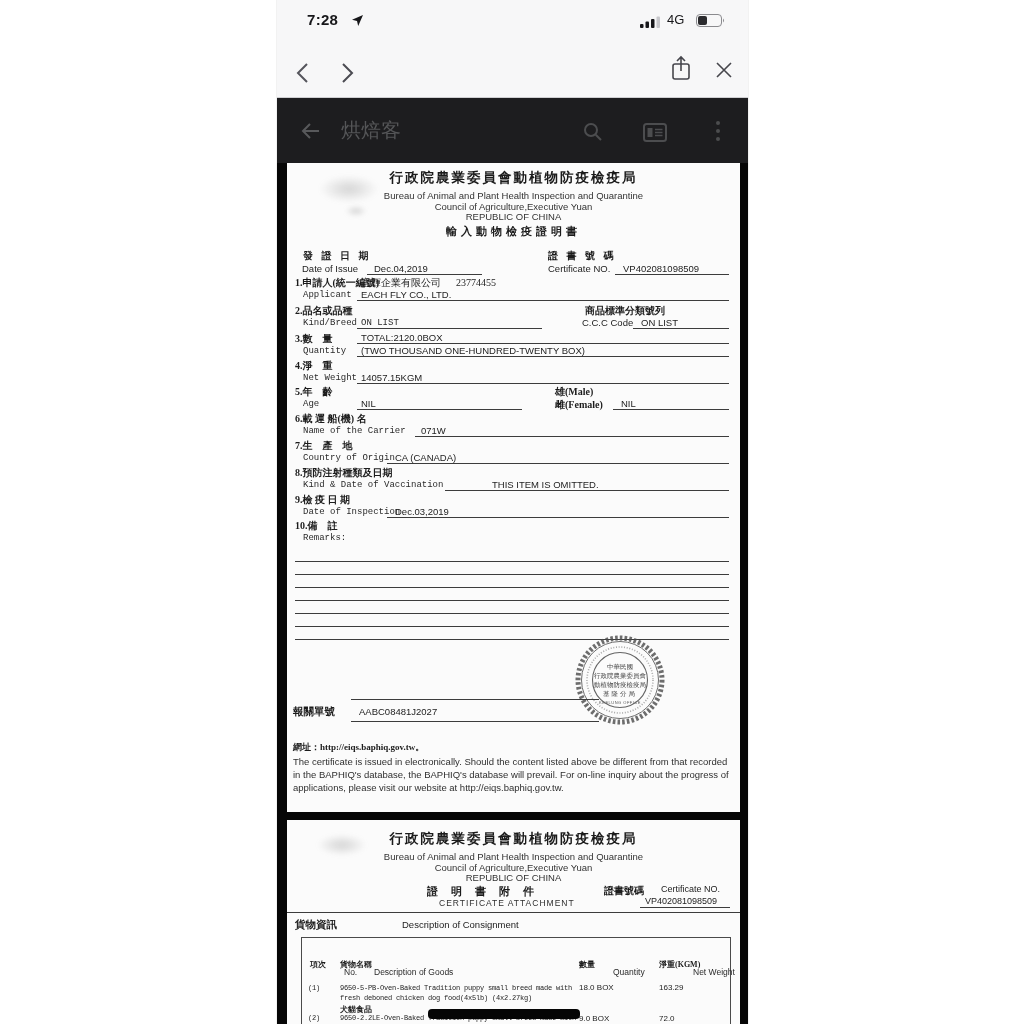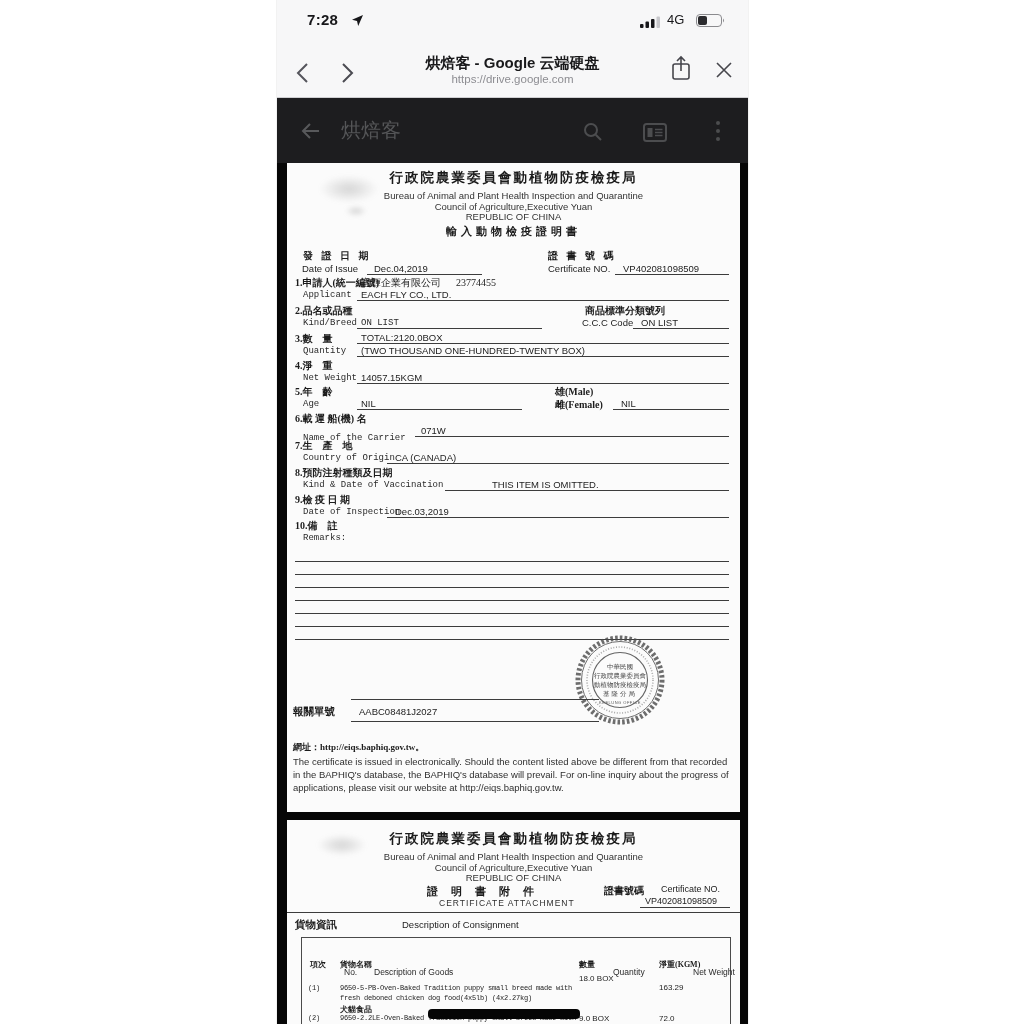"烘焙客 - Google 云端硬盘" div.ttl-wrap { html: <div> <div>烘焙客 - Google 云端硬盘</div> <div>https://drive.google.com</div> </div> -> none }
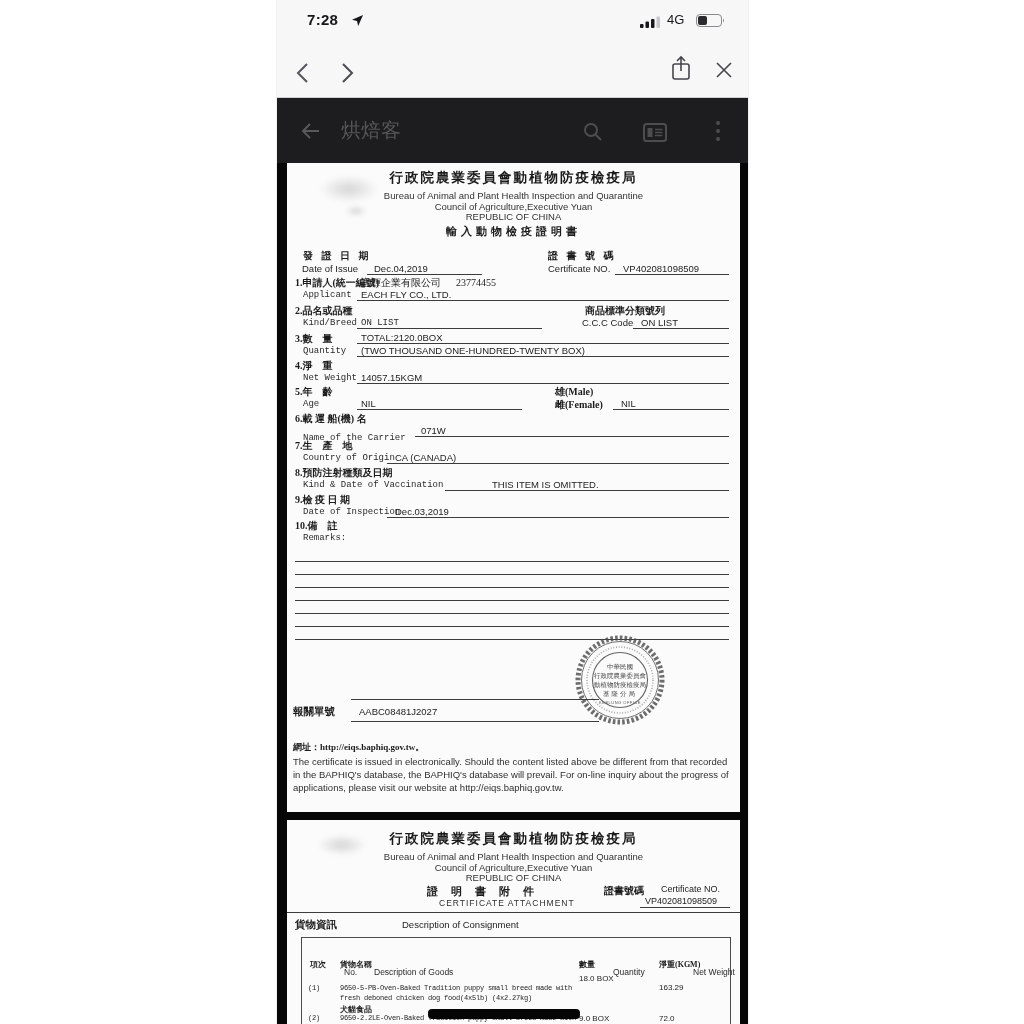"Name of the Carrier" div.abs { margin-top: 7px -> none }
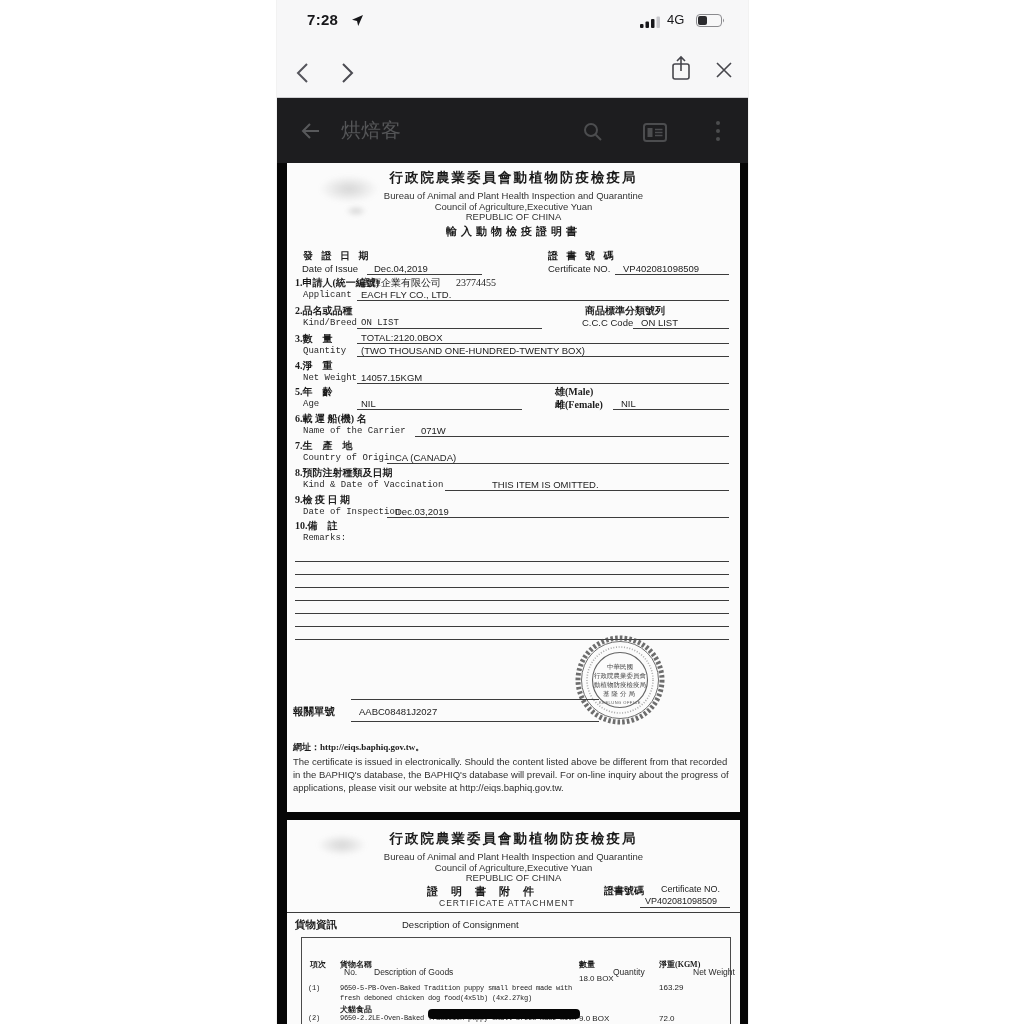"18.0 BOX" div.abs { top: 36px -> 45px }
